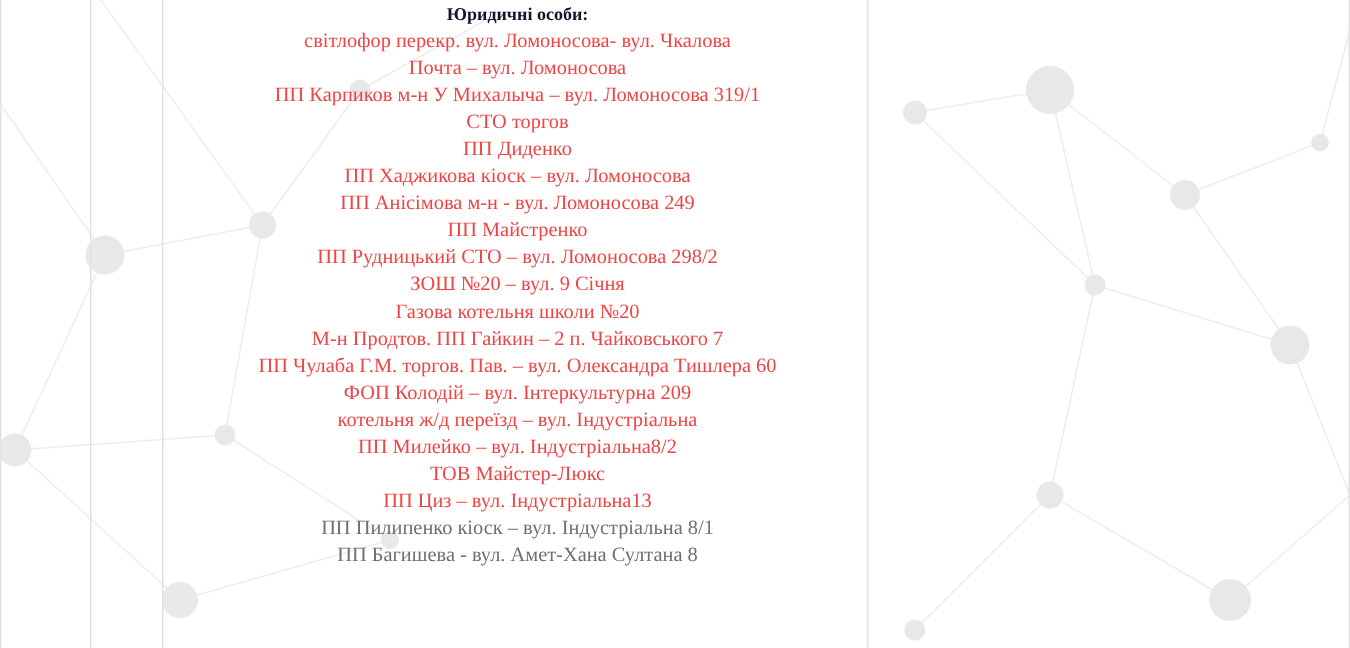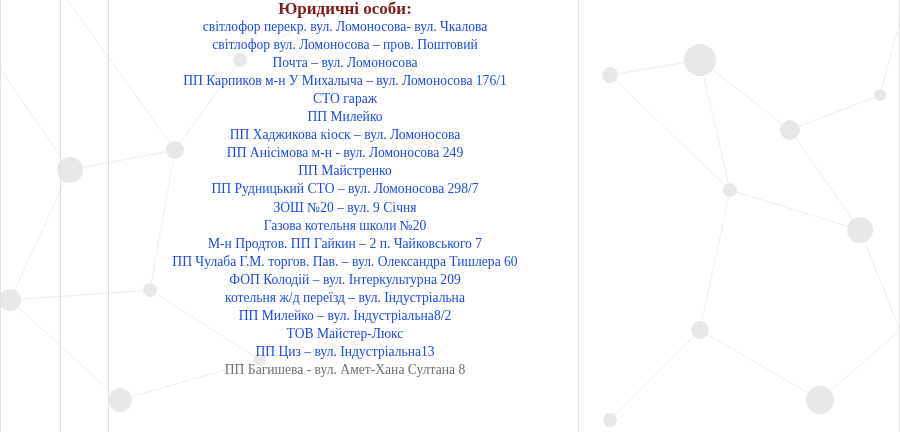"Юридичні особи:" .doc-title { color: #7f1d1d -> #0f172a; font-size: 17px -> 12px }
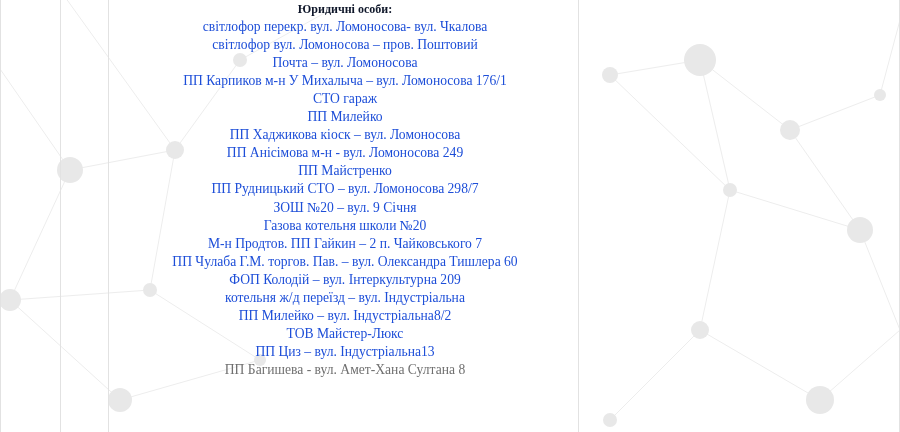"світлофор перекр. вул. Ломоносова- вул." .doc-line { color: #1d4ed8 -> #ef4444 }
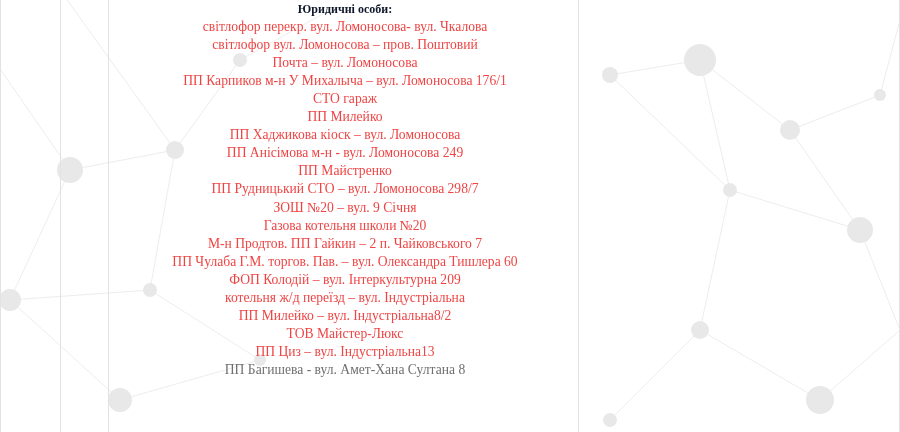"світлофор вул. Ломоносова – пров." div.doc-line { html: <div>світлофор вул. Ломоносова – пров. Поштовий</div> -> none }
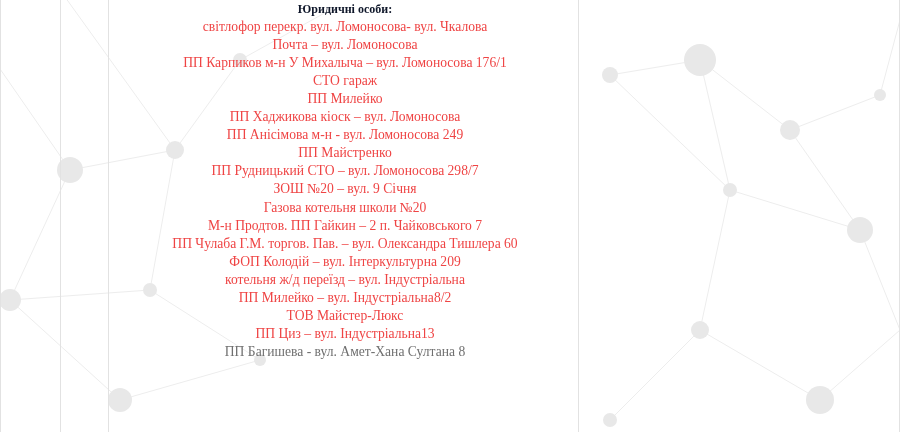"ПП Карпиков м-н У Михалыча" div.doc-line { text: 176/1 -> 319/1 }
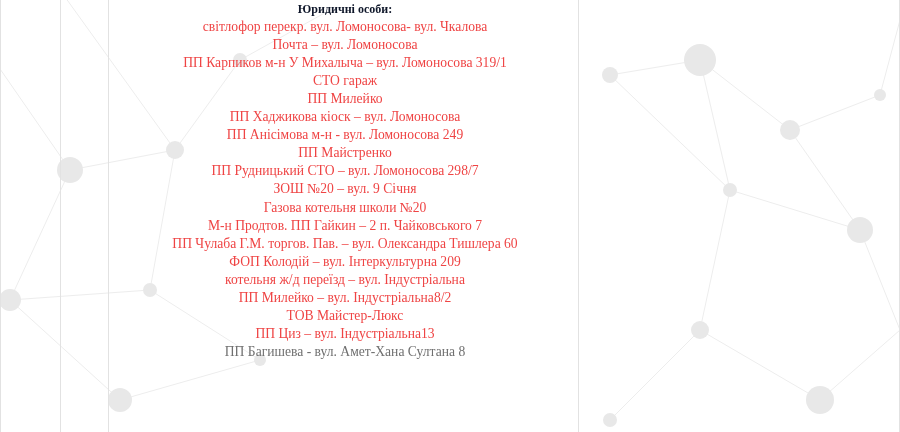"СТО гараж" div.doc-line { text: гараж -> торгов }
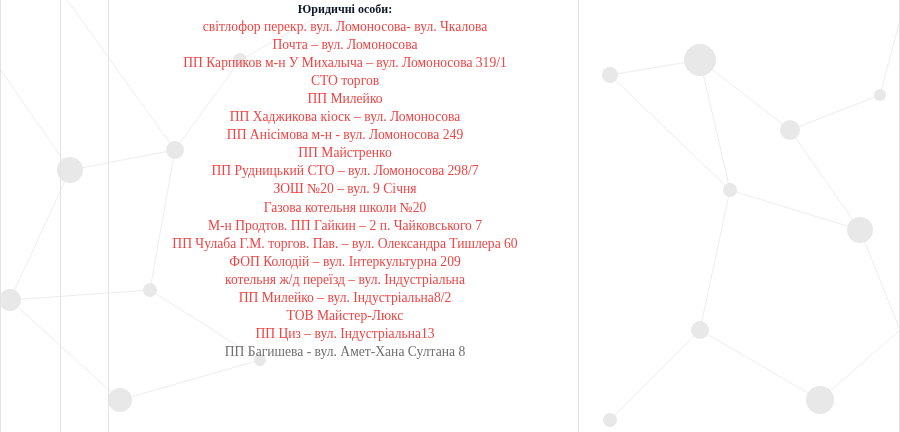"ПП Милейко" div.doc-line { text: Милейко -> Диденко }
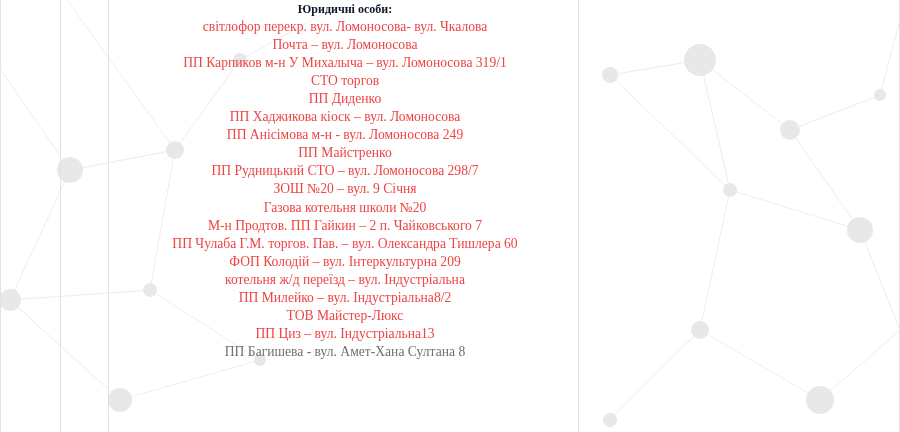"ПП Рудницький СТО – вул." div.doc-line { text: 298/7 -> 298/2 }
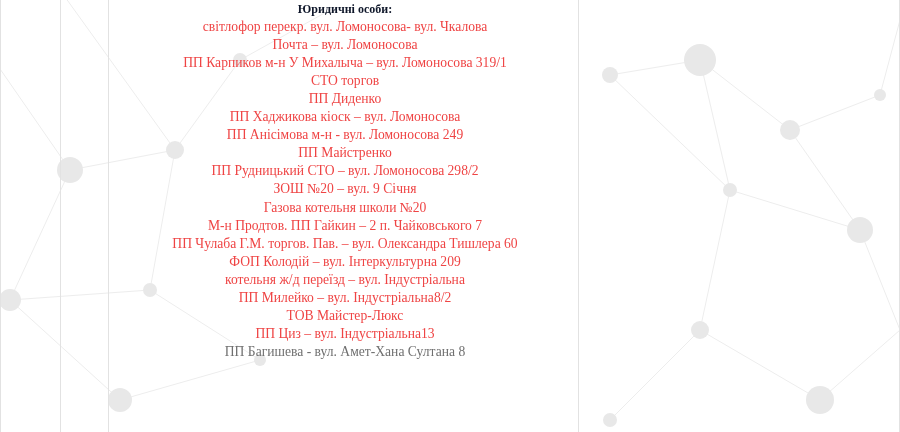"ПП Пилипенко кіоск – вул." div.doc-line { html: none -> <div>ПП Пилипенко кіоск – вул. Індустріальна 8/1</div> }
